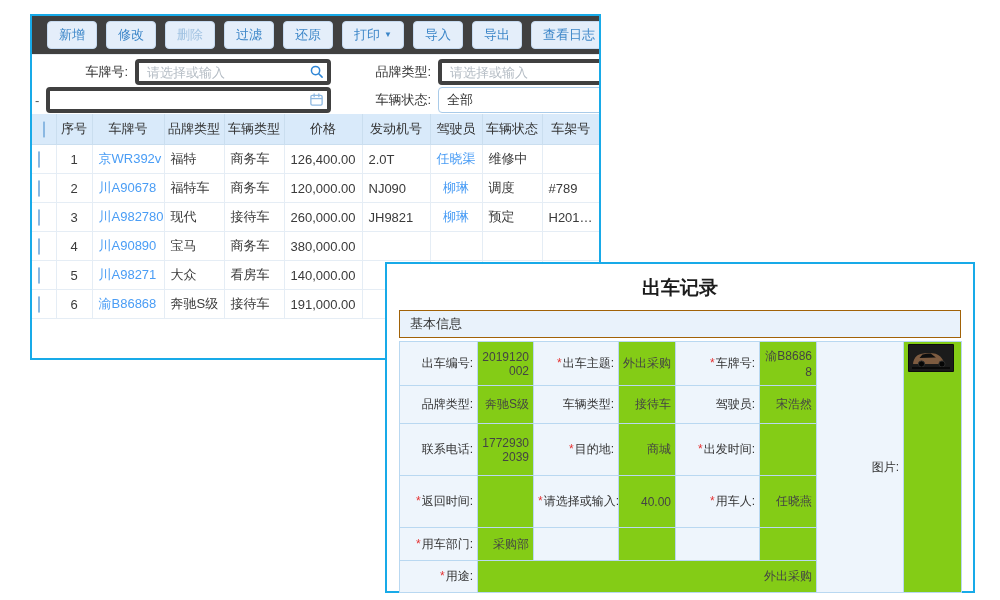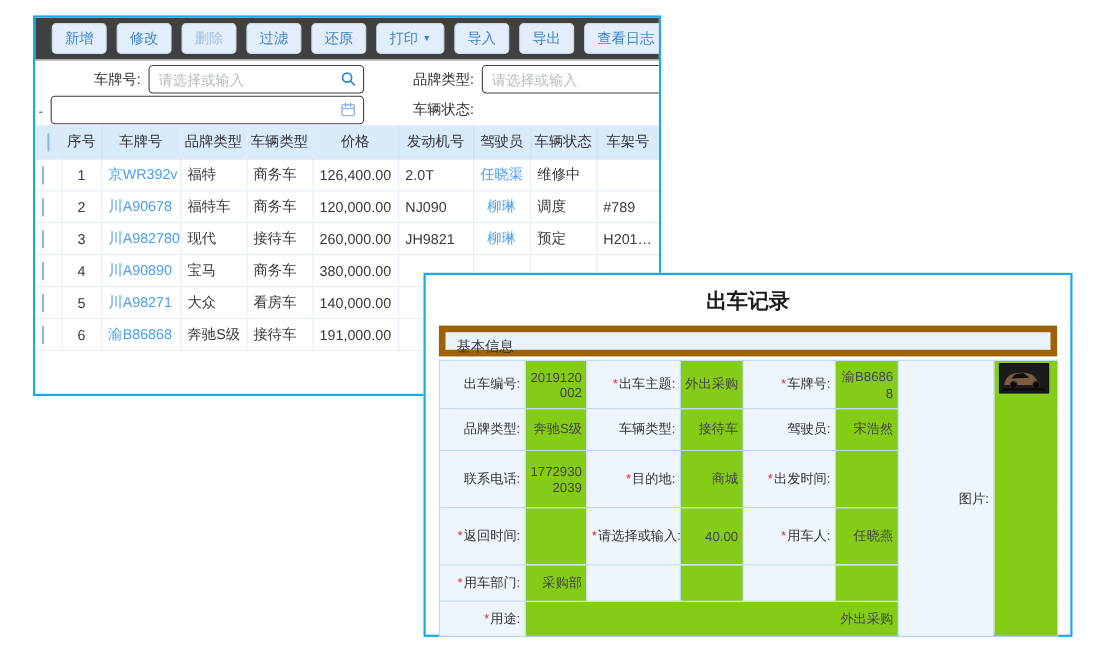"请选择或输入" .f-box input { border: 1px solid #404040 -> 4px solid #404040 }
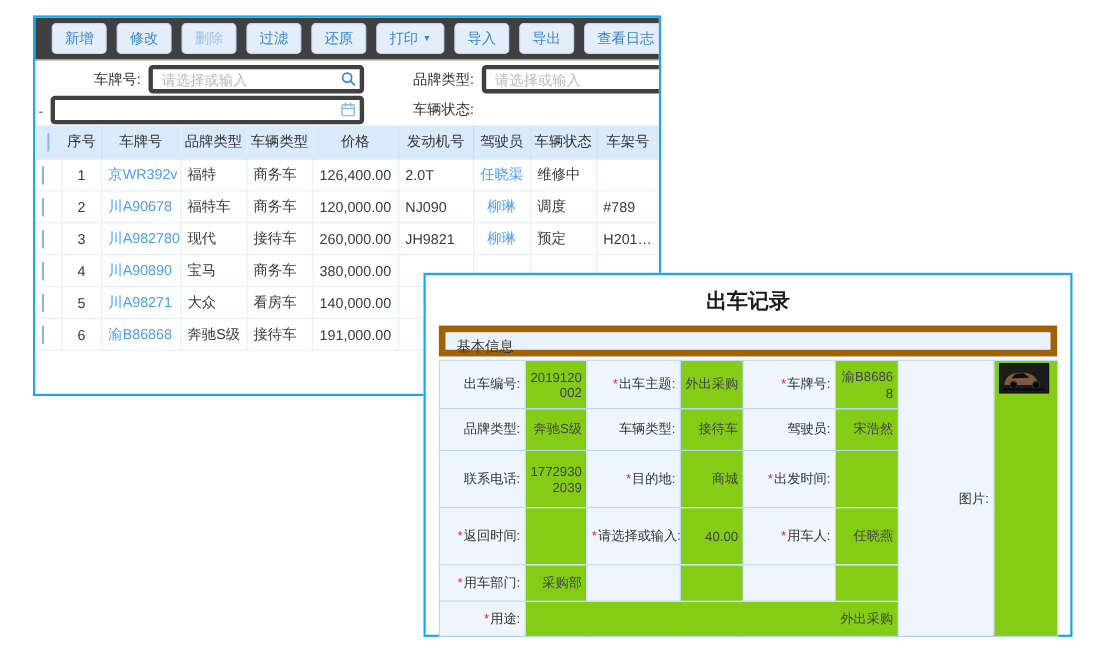"全部" span.f-select { html: none -> <span> <span>全部</span> </span> }
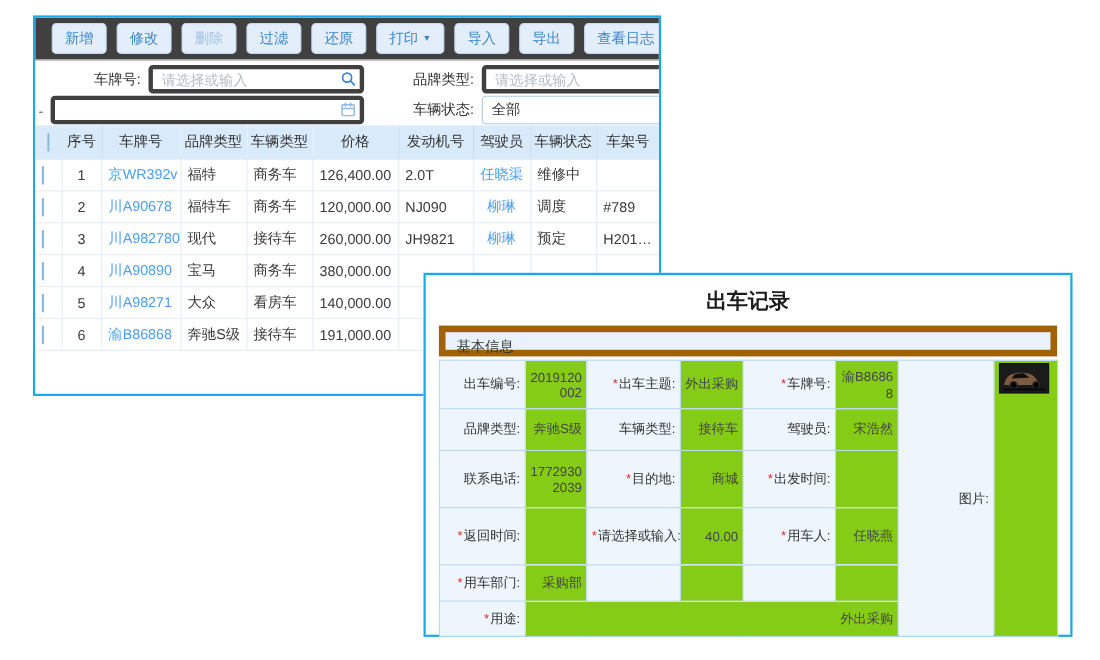"出车记录" #frontWin { top: 248px -> 262px }
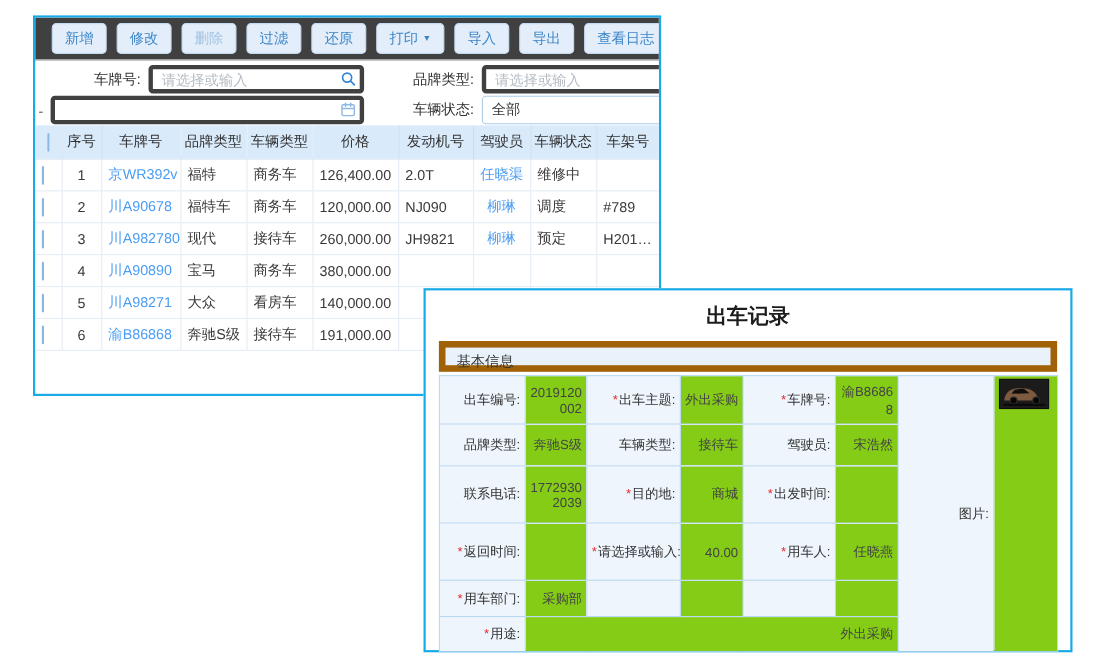"基本信息" .fw-section { border: 6px solid #a16207 -> 1px solid #a16207 }
